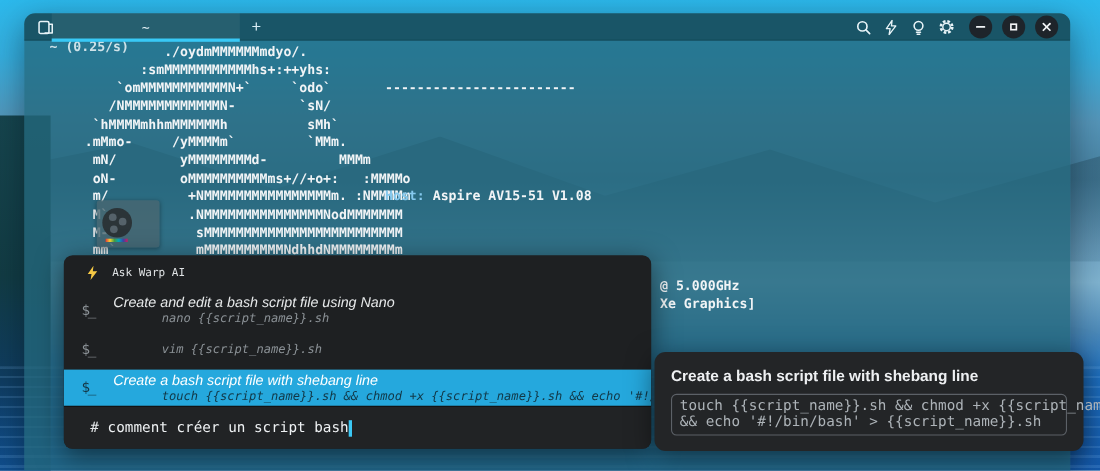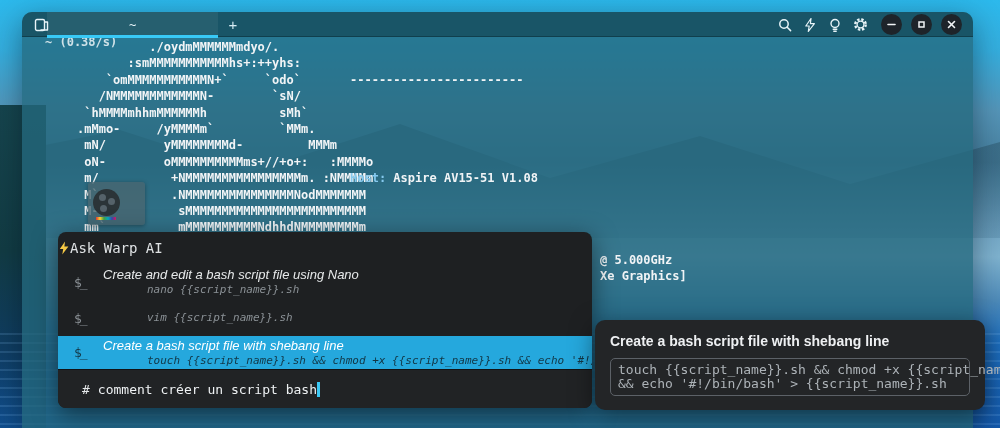"~ (0.38/s)" div.term { text: 0.38/s -> 0.25/s }
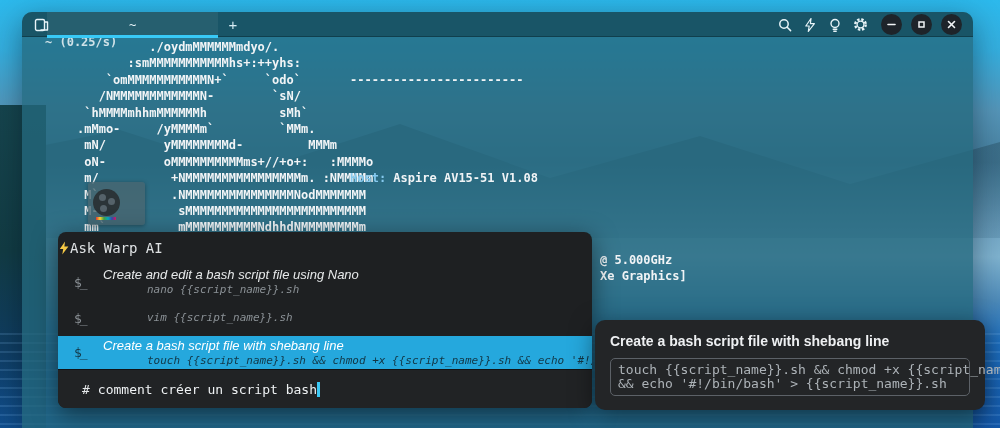"Ask Warp AI" .ai-header { font-size: 14px -> 10px; gap: 0 -> 12px; padding-left: none -> 20px }
